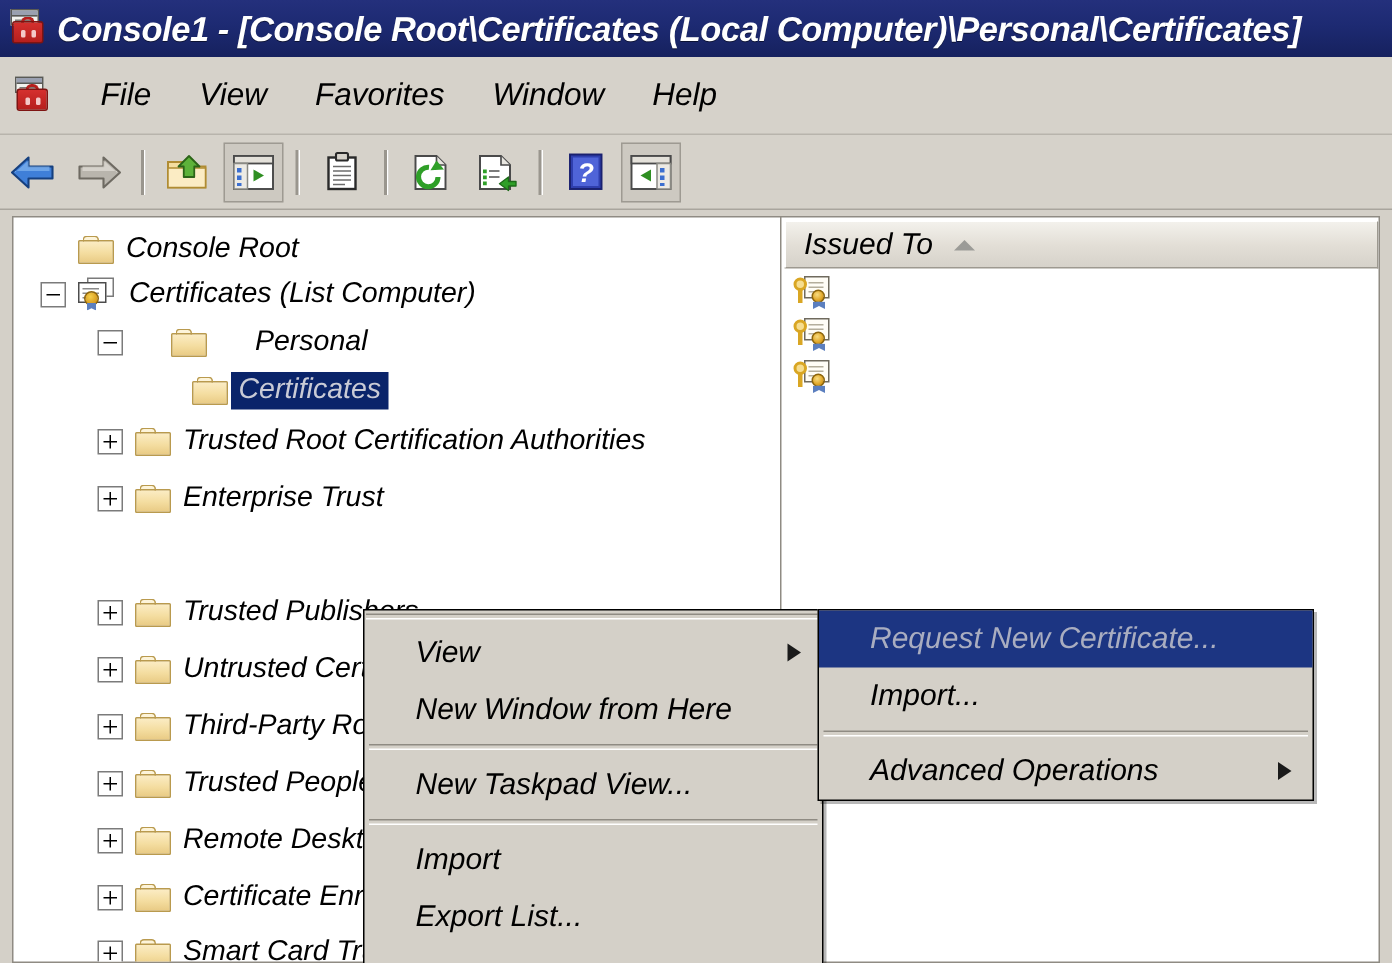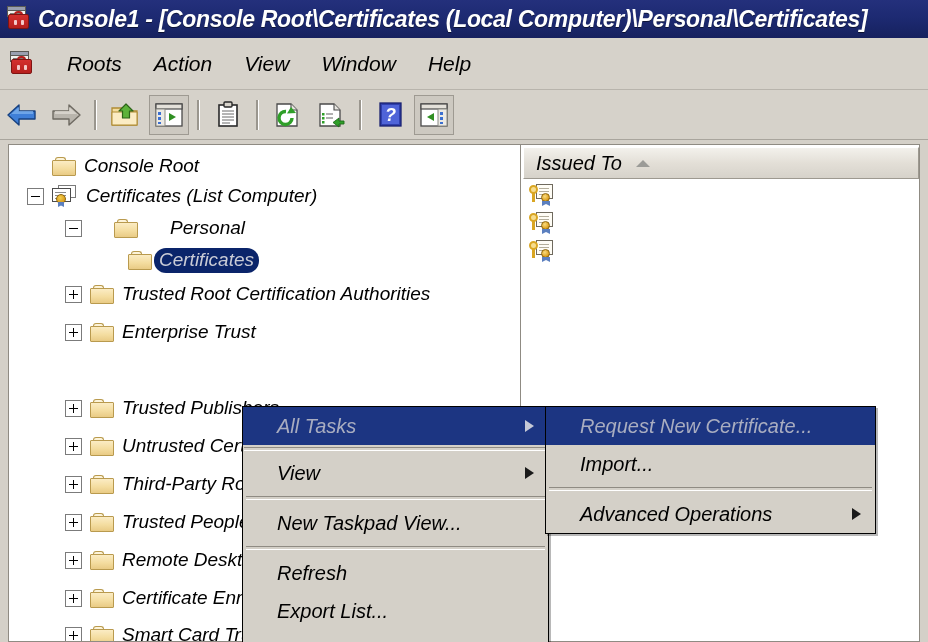"Roots" div.menu-item { text: Roots -> File }
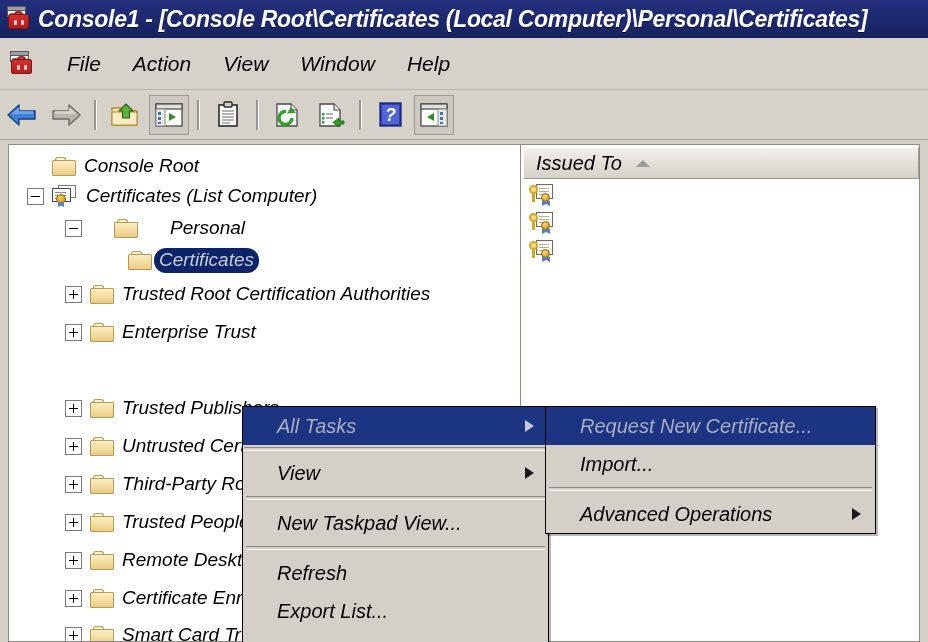"Action" div.menu-item { html: <div>Action</div> -> none }
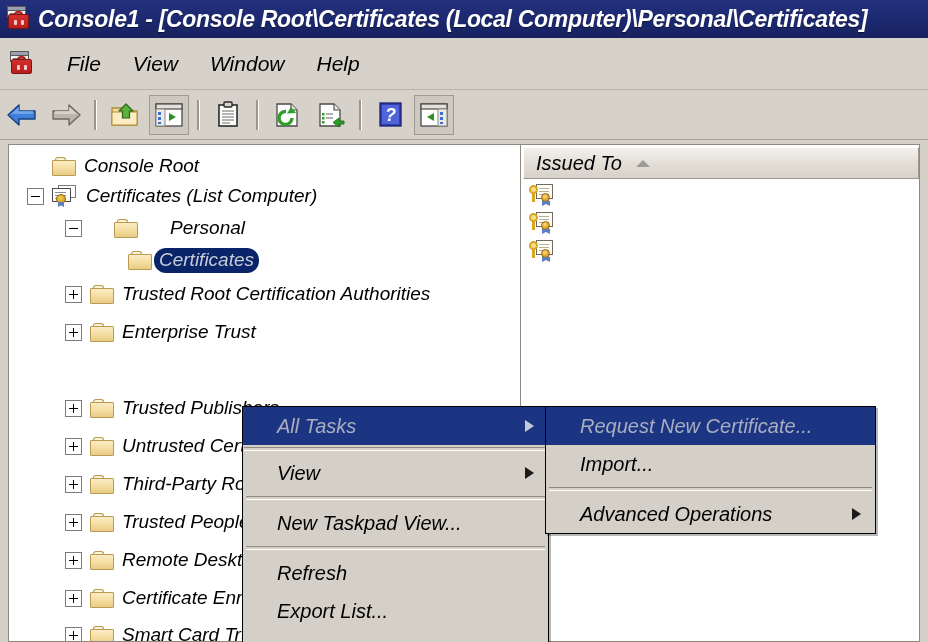"Favorites" div.menu-item { html: none -> <div>Favorites</div> }
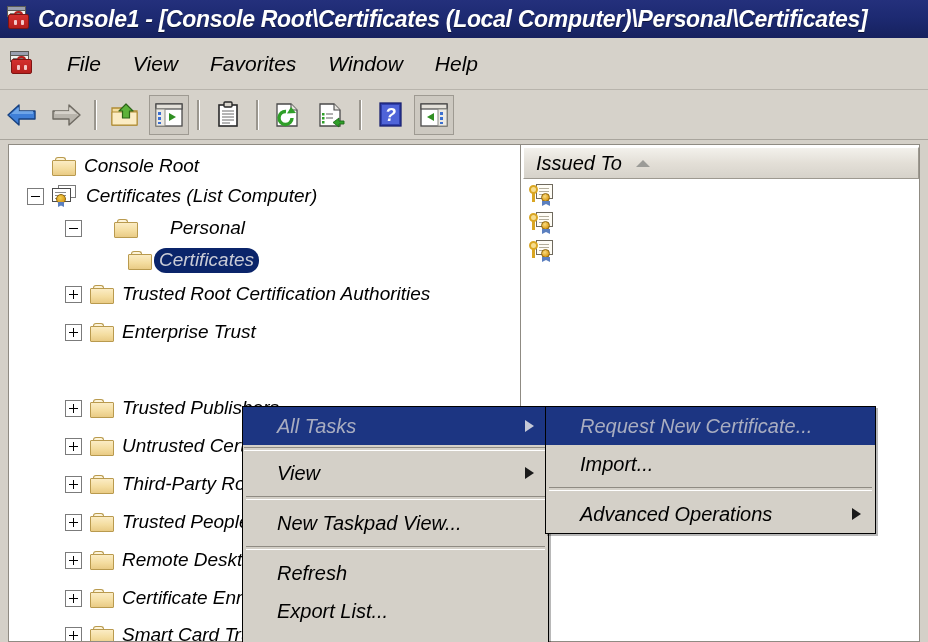"Certificates" .tree-row.selected .tree-label { border-radius: 12px -> none }
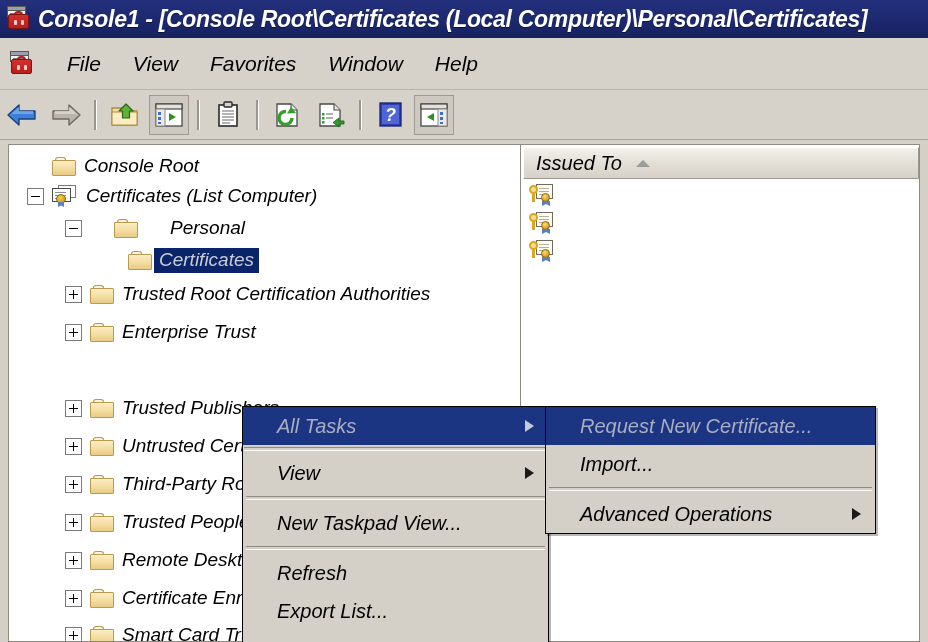"All Tasks" div.ctx-item { html: <div> <span>All Tasks</span> <span></span> </div> -> none }
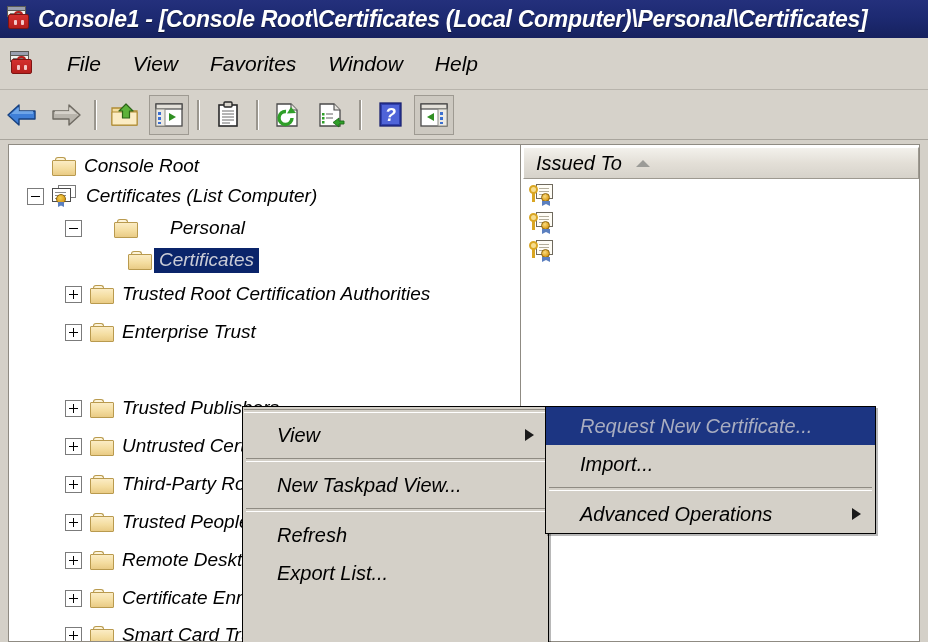"New Window from Here" div.ctx-item { html: none -> <div> <span>New Window from Here</span> </div> }
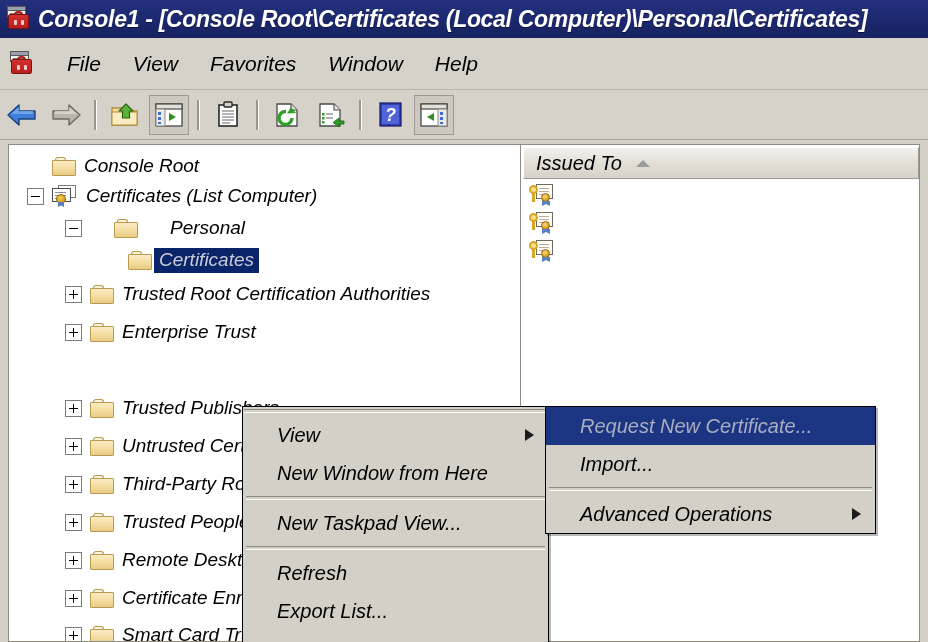"Refresh" span.label { text: Refresh -> Import }
